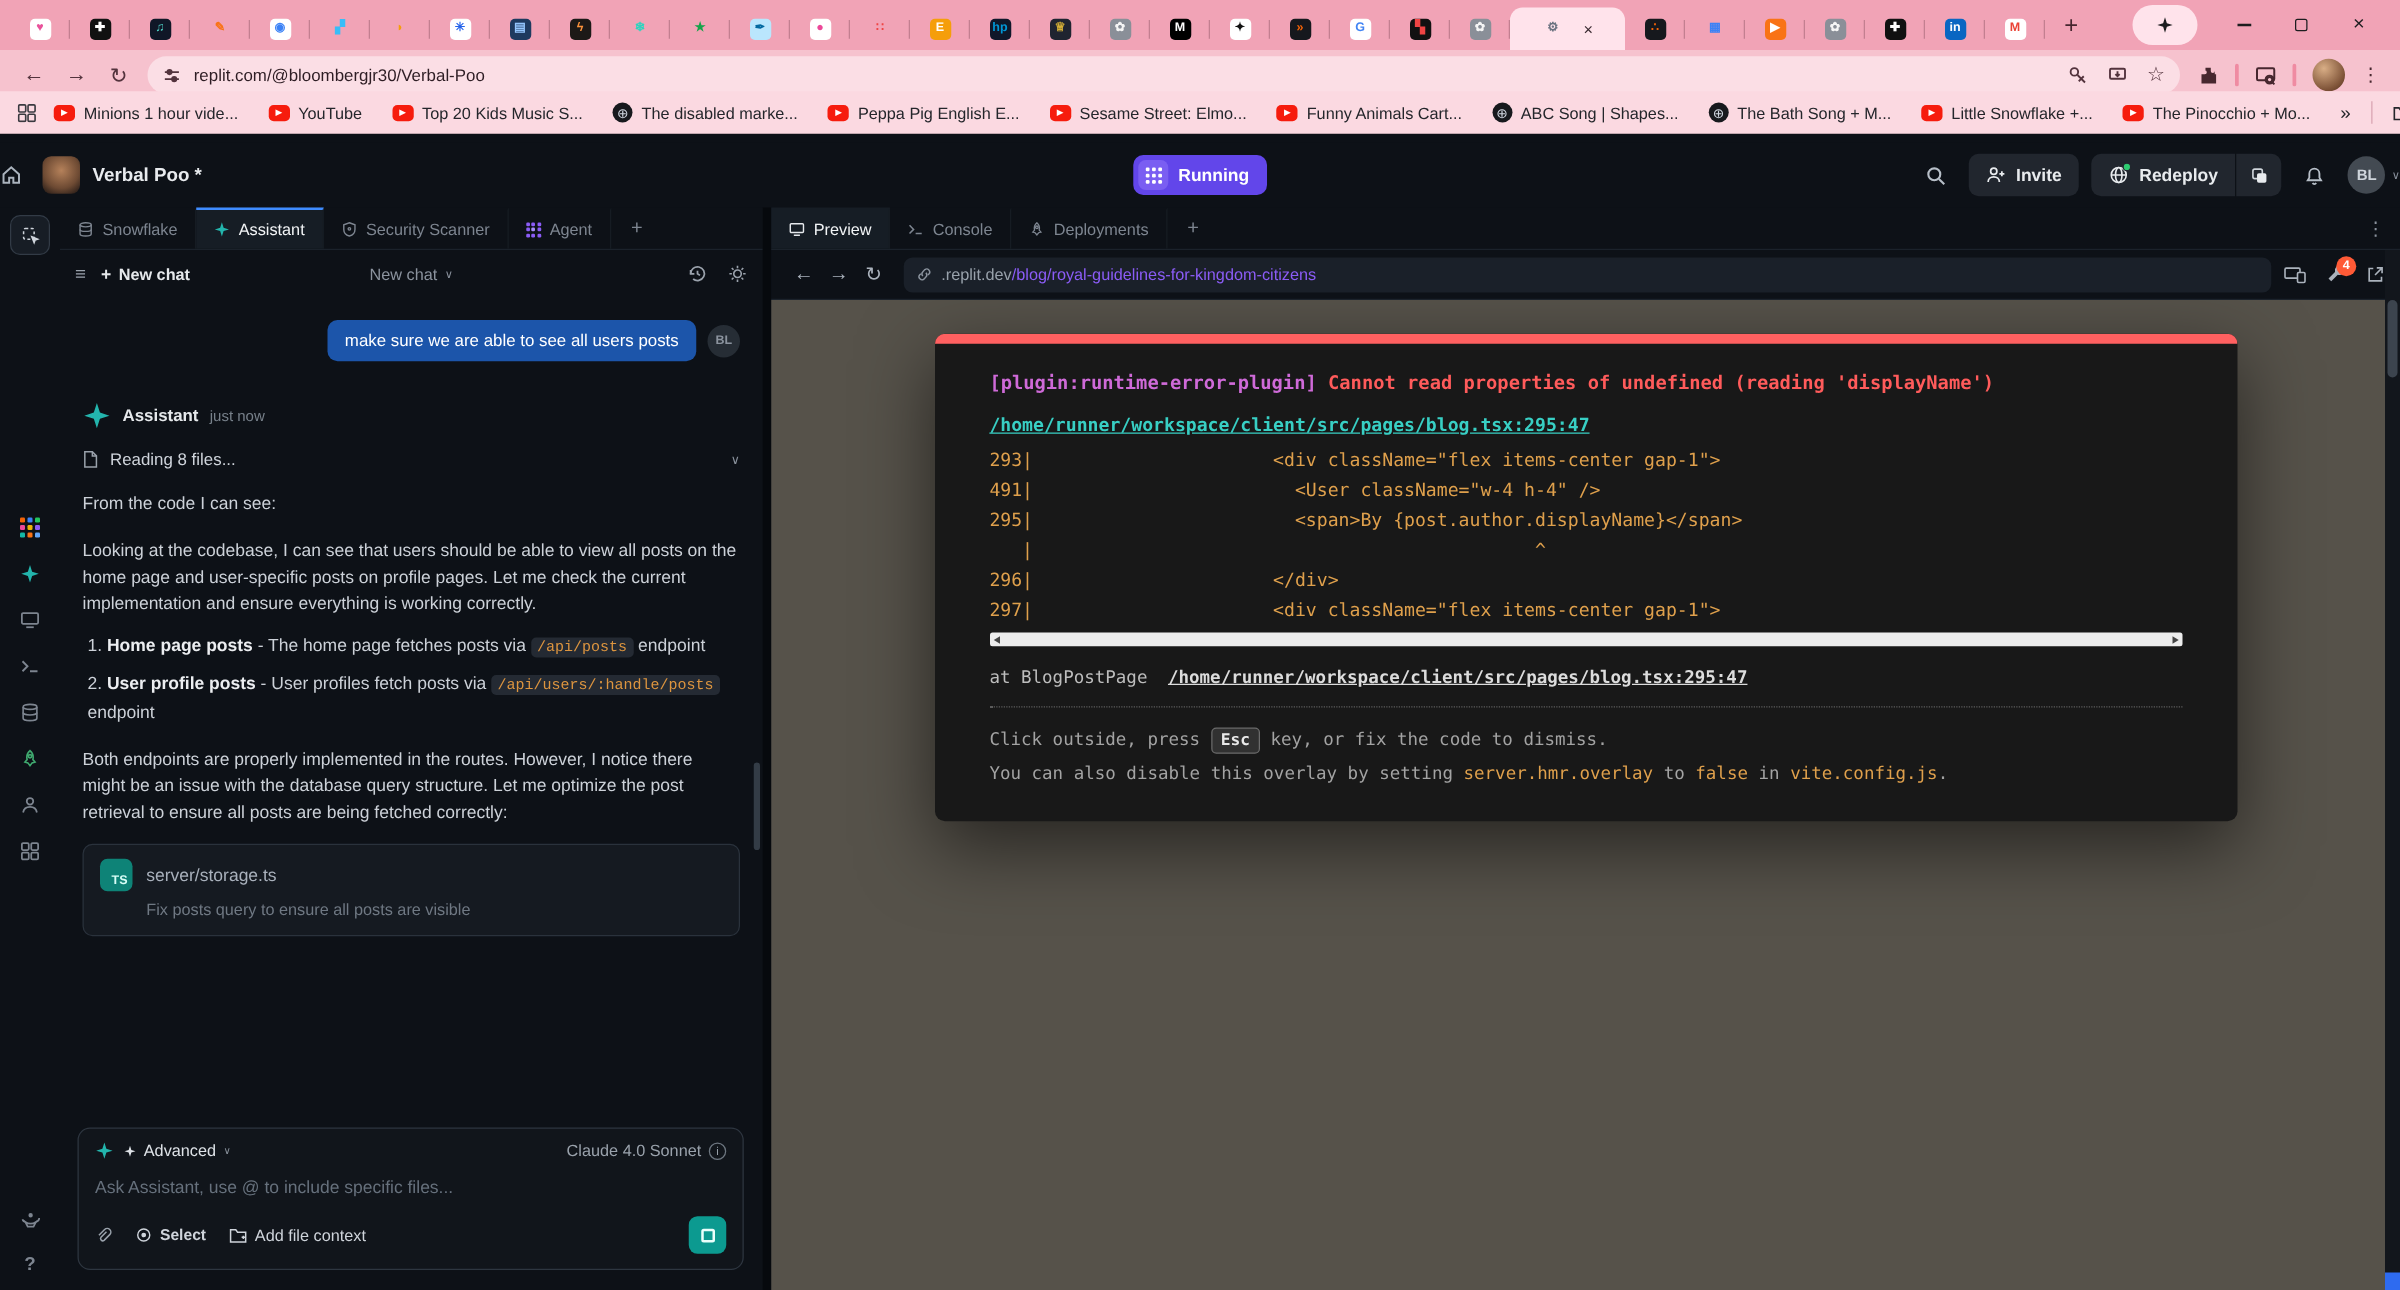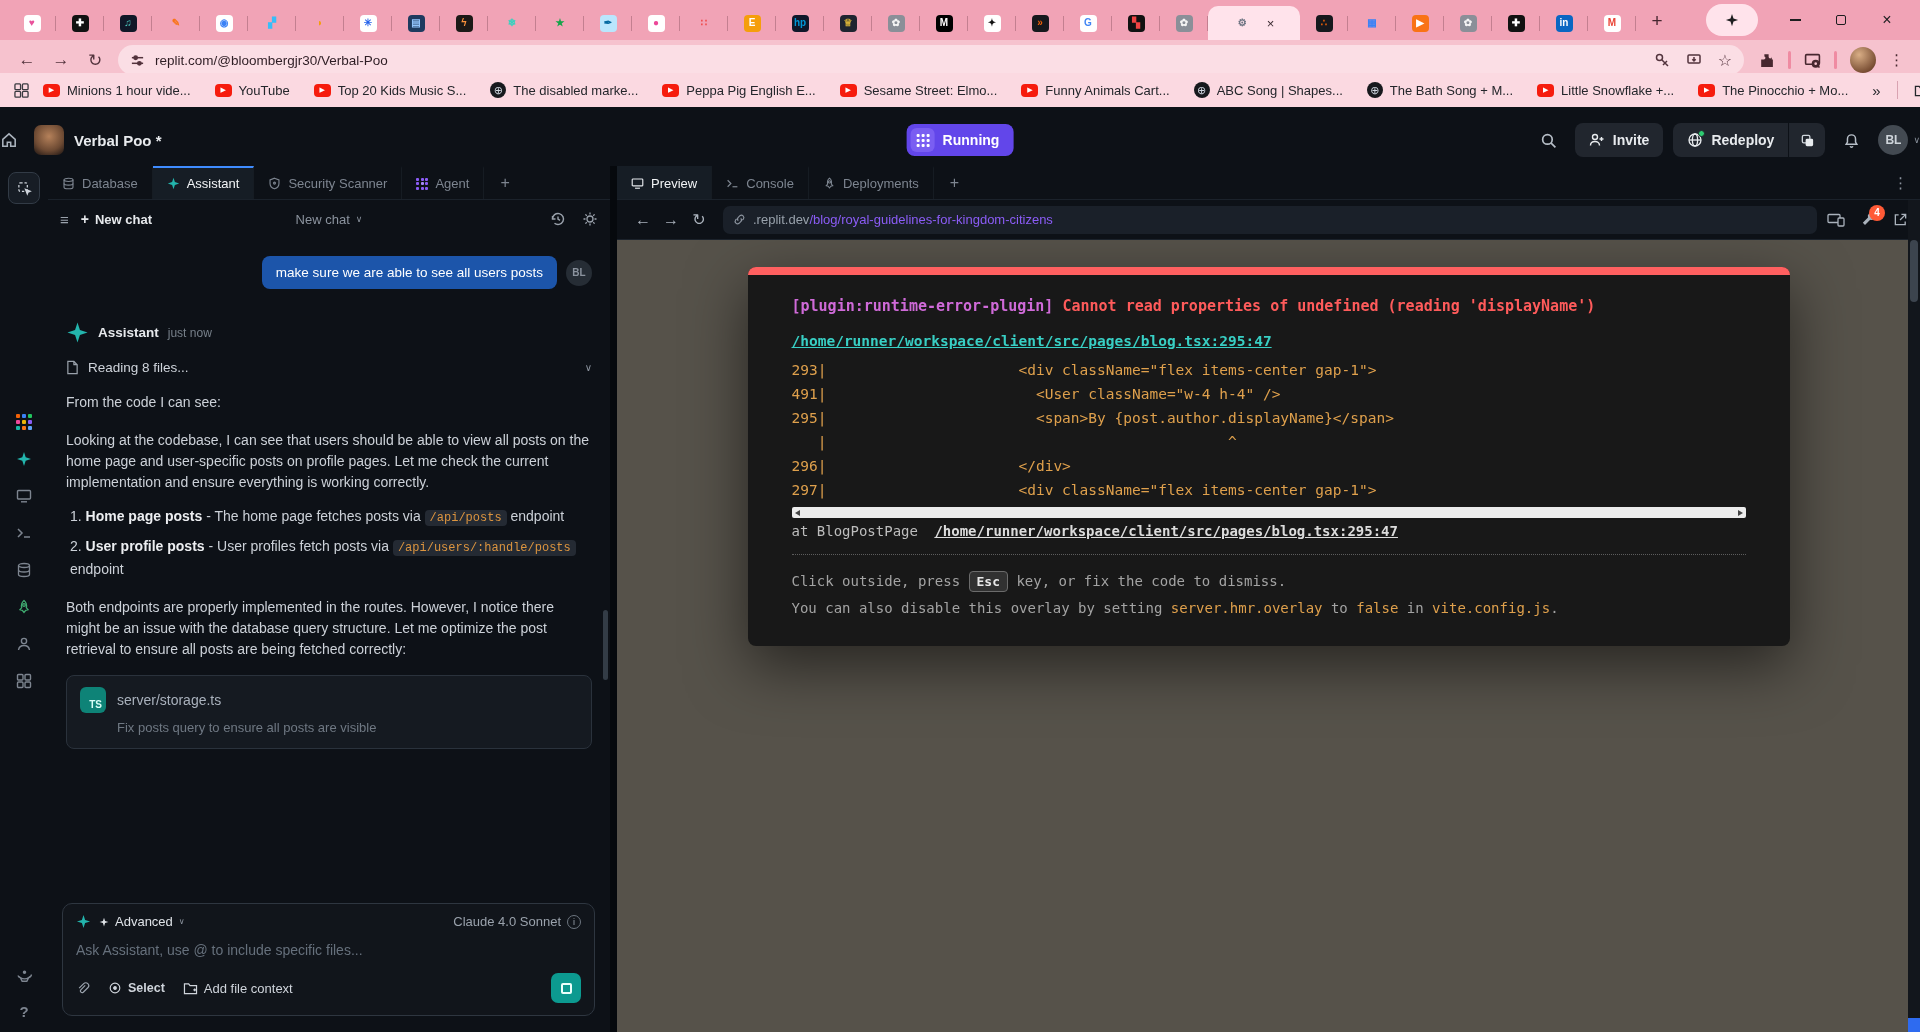"Database" span { text: Database -> Snowflake }
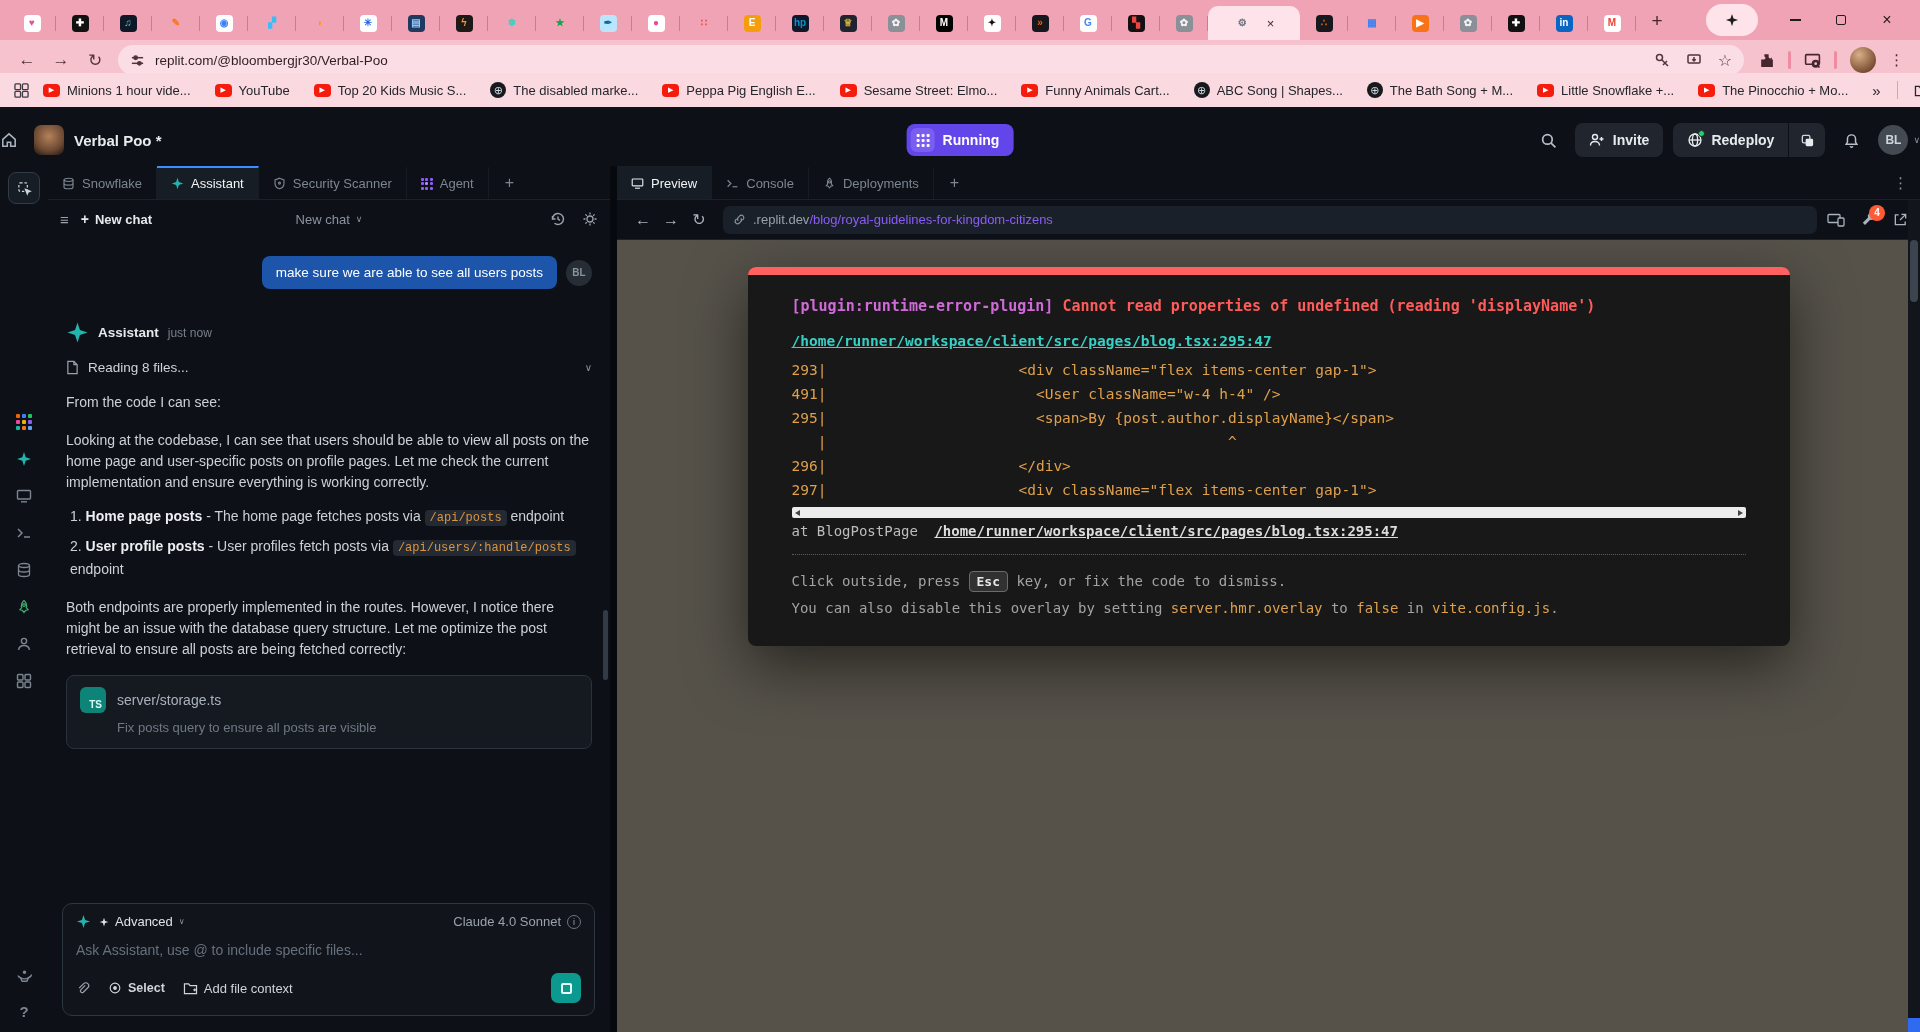"at BlogPostPage" .ov-stack { margin-top: 5px -> 17px }
